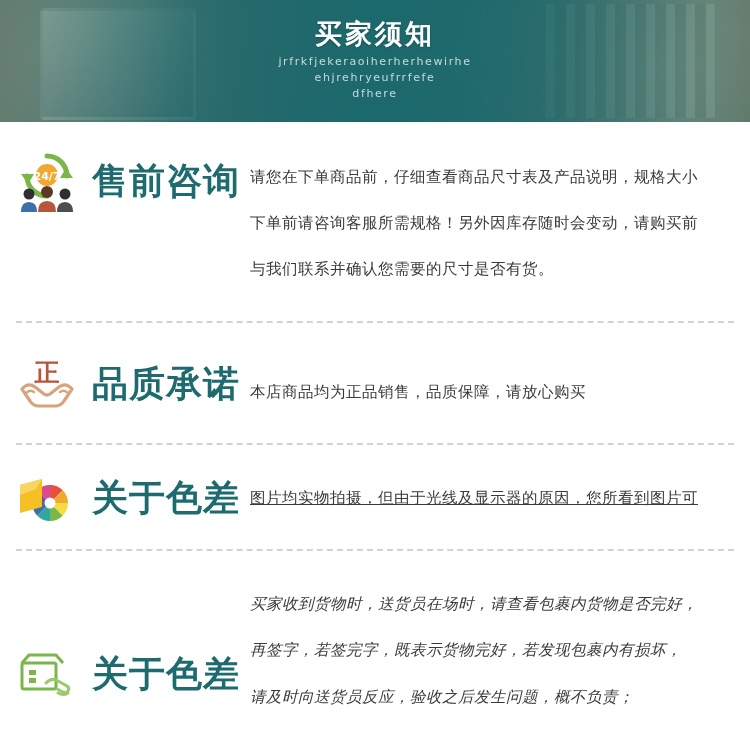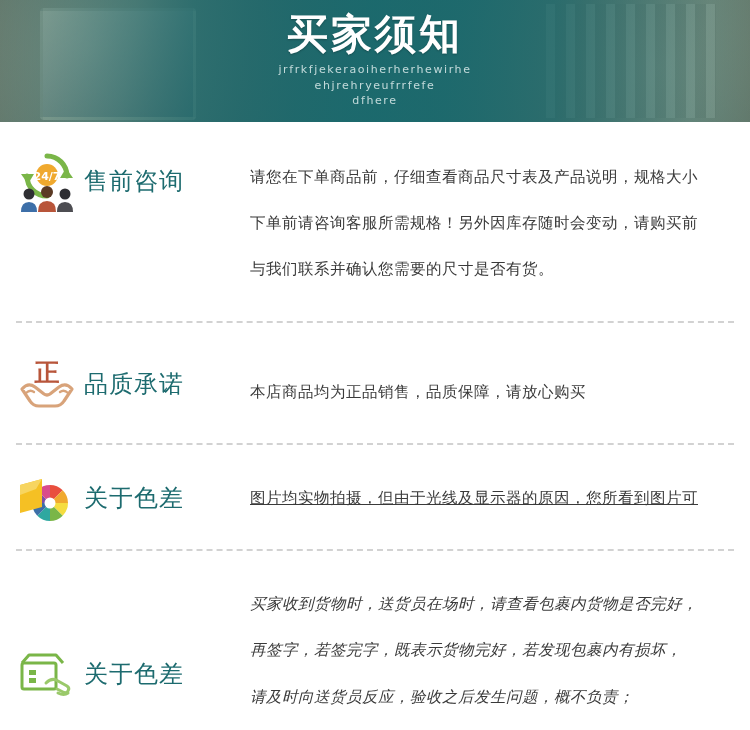"买家须知" .banner-title { font-size: 41px -> 27px }
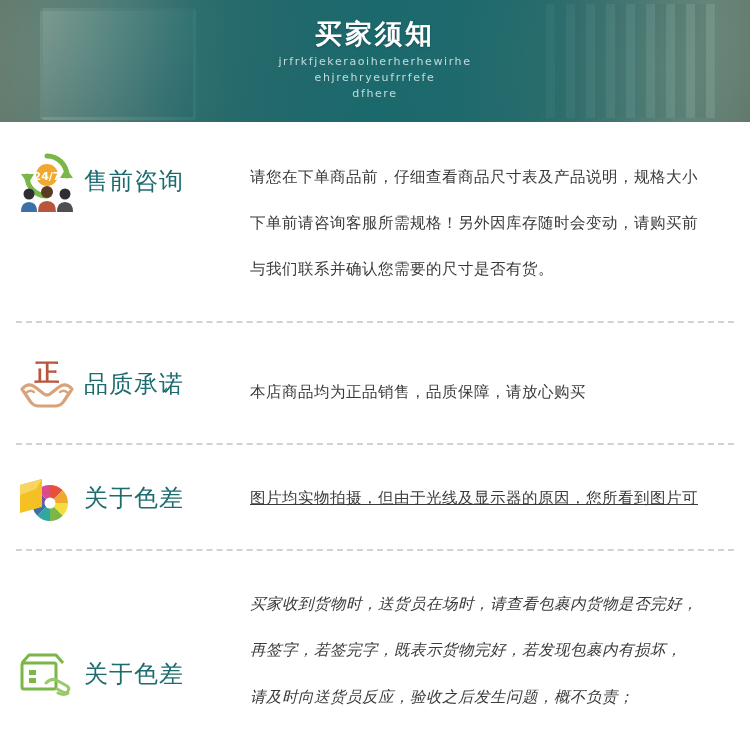"24/7" .sec-left { gap: 6px -> 14px }
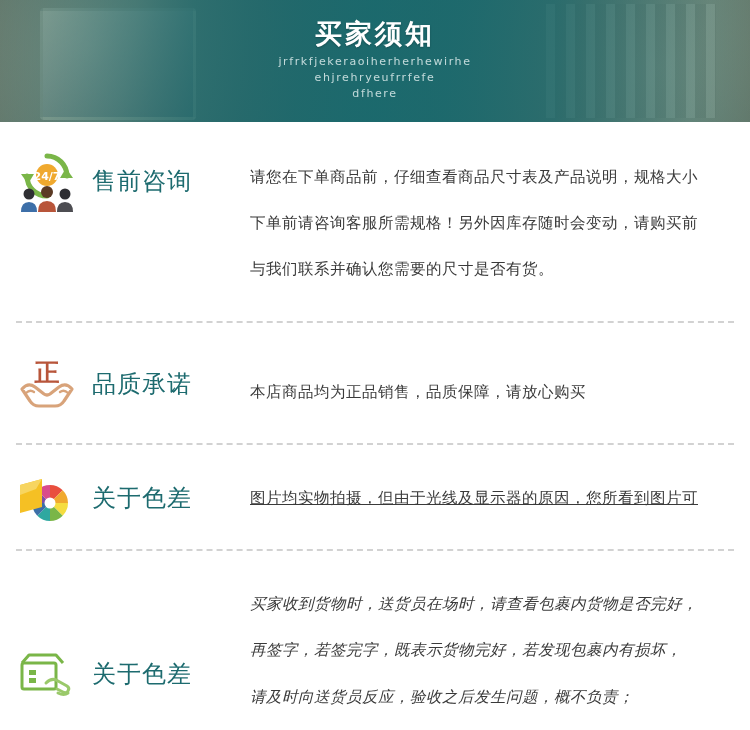"售前咨询" .sec-label { font-size: 24px -> 36px; font-weight: normal -> bold }
